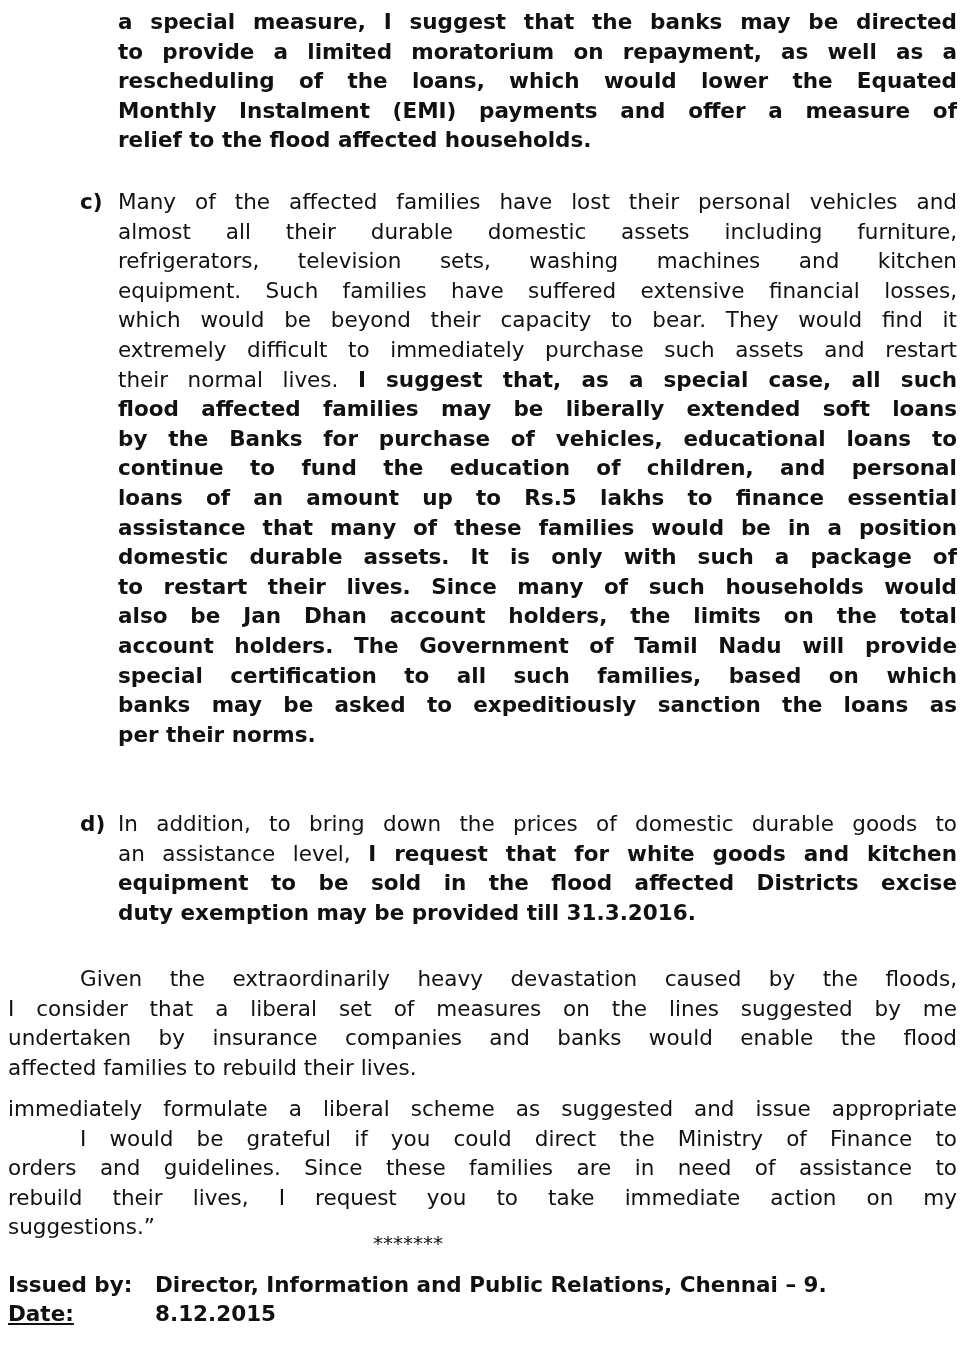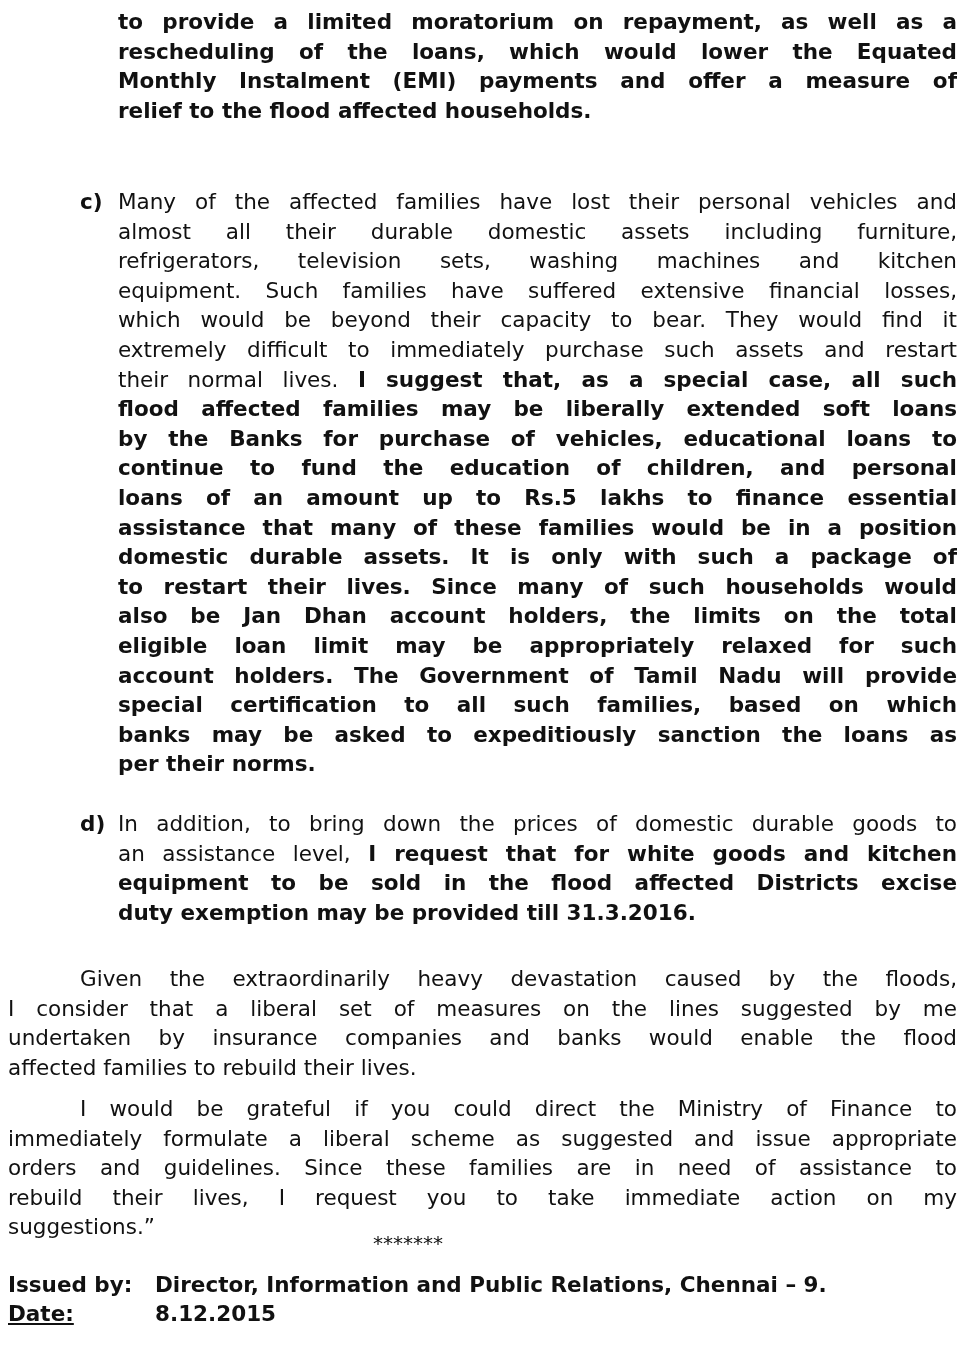"a special measure, I suggest" span.row { html: none -> <span>a special measure, I suggest that the banks may be directed</span> }
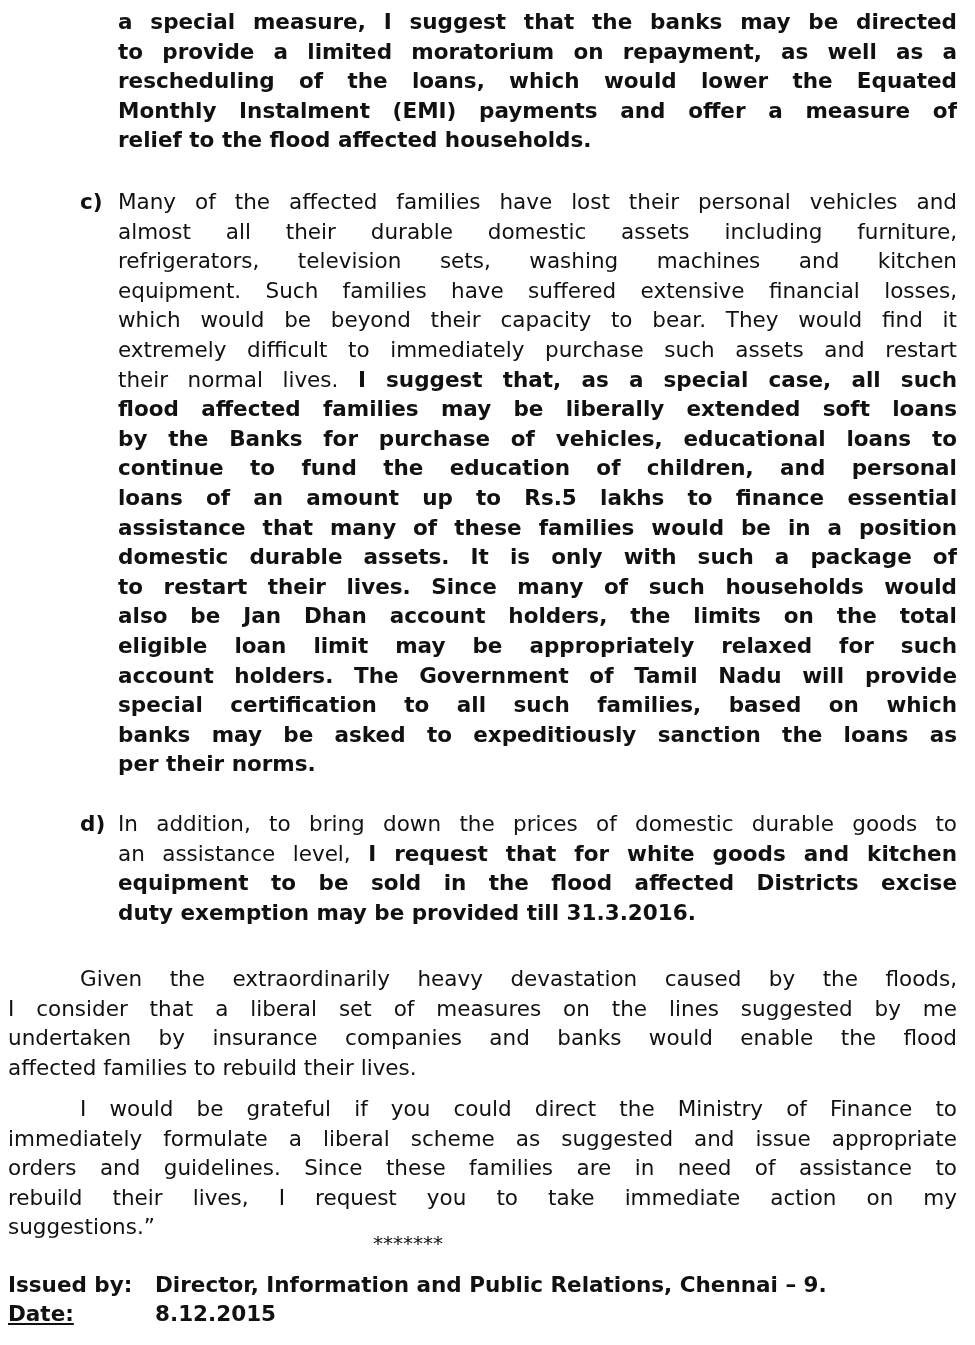"eligible loan limit may be" span.row { html: <span>eligible loan limit may be appropriately relaxed for such</span> -> none }
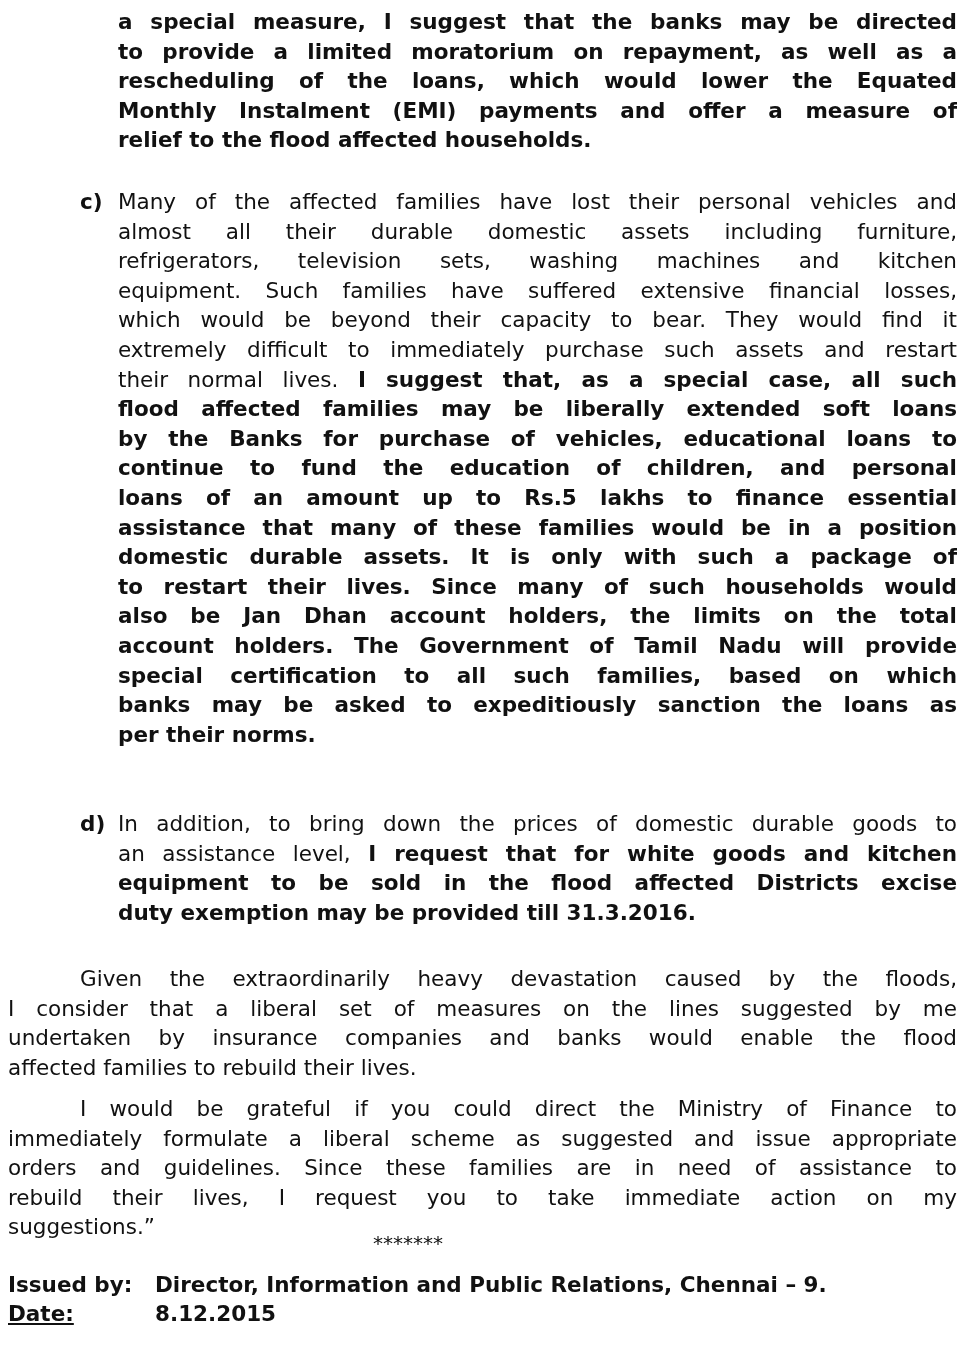"I would be grateful if" span.row { order: before "immediately formulate a liberal scheme" -> after "immediately formulate a liberal scheme" }
